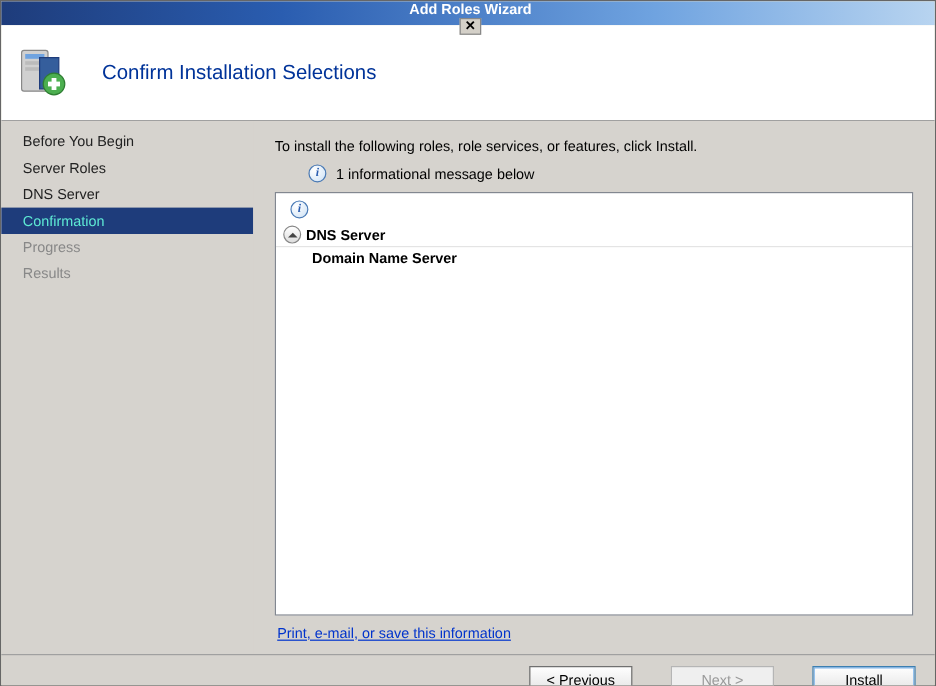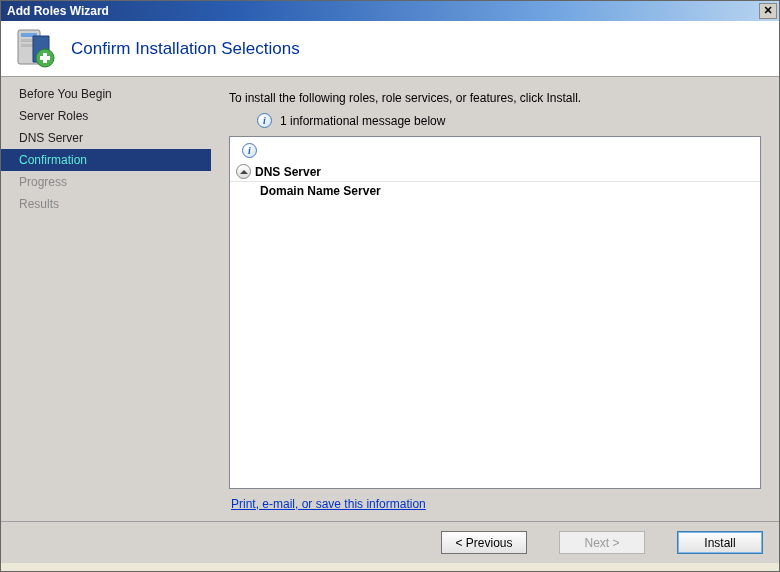"Add Roles Wizard" .titlebar { flex-direction: none -> column }
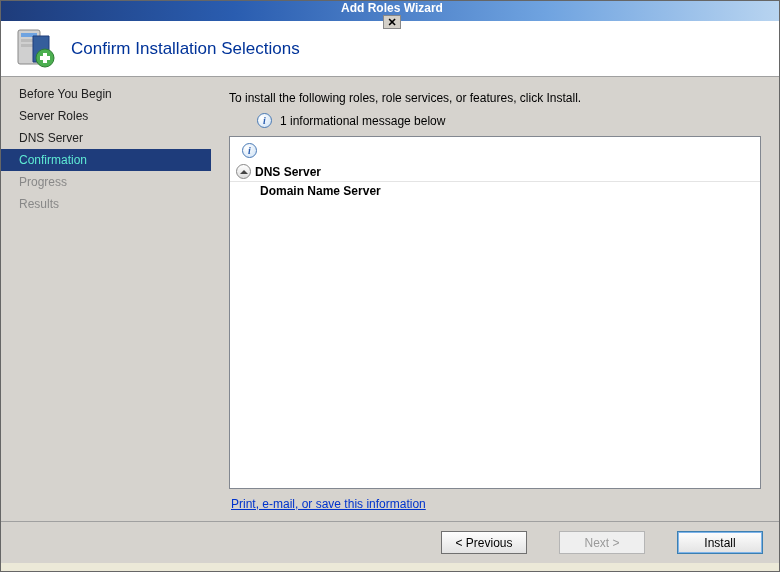"Confirm Installation Selections" .header { gap: 14px -> 28px; height: 56px -> 80px }
